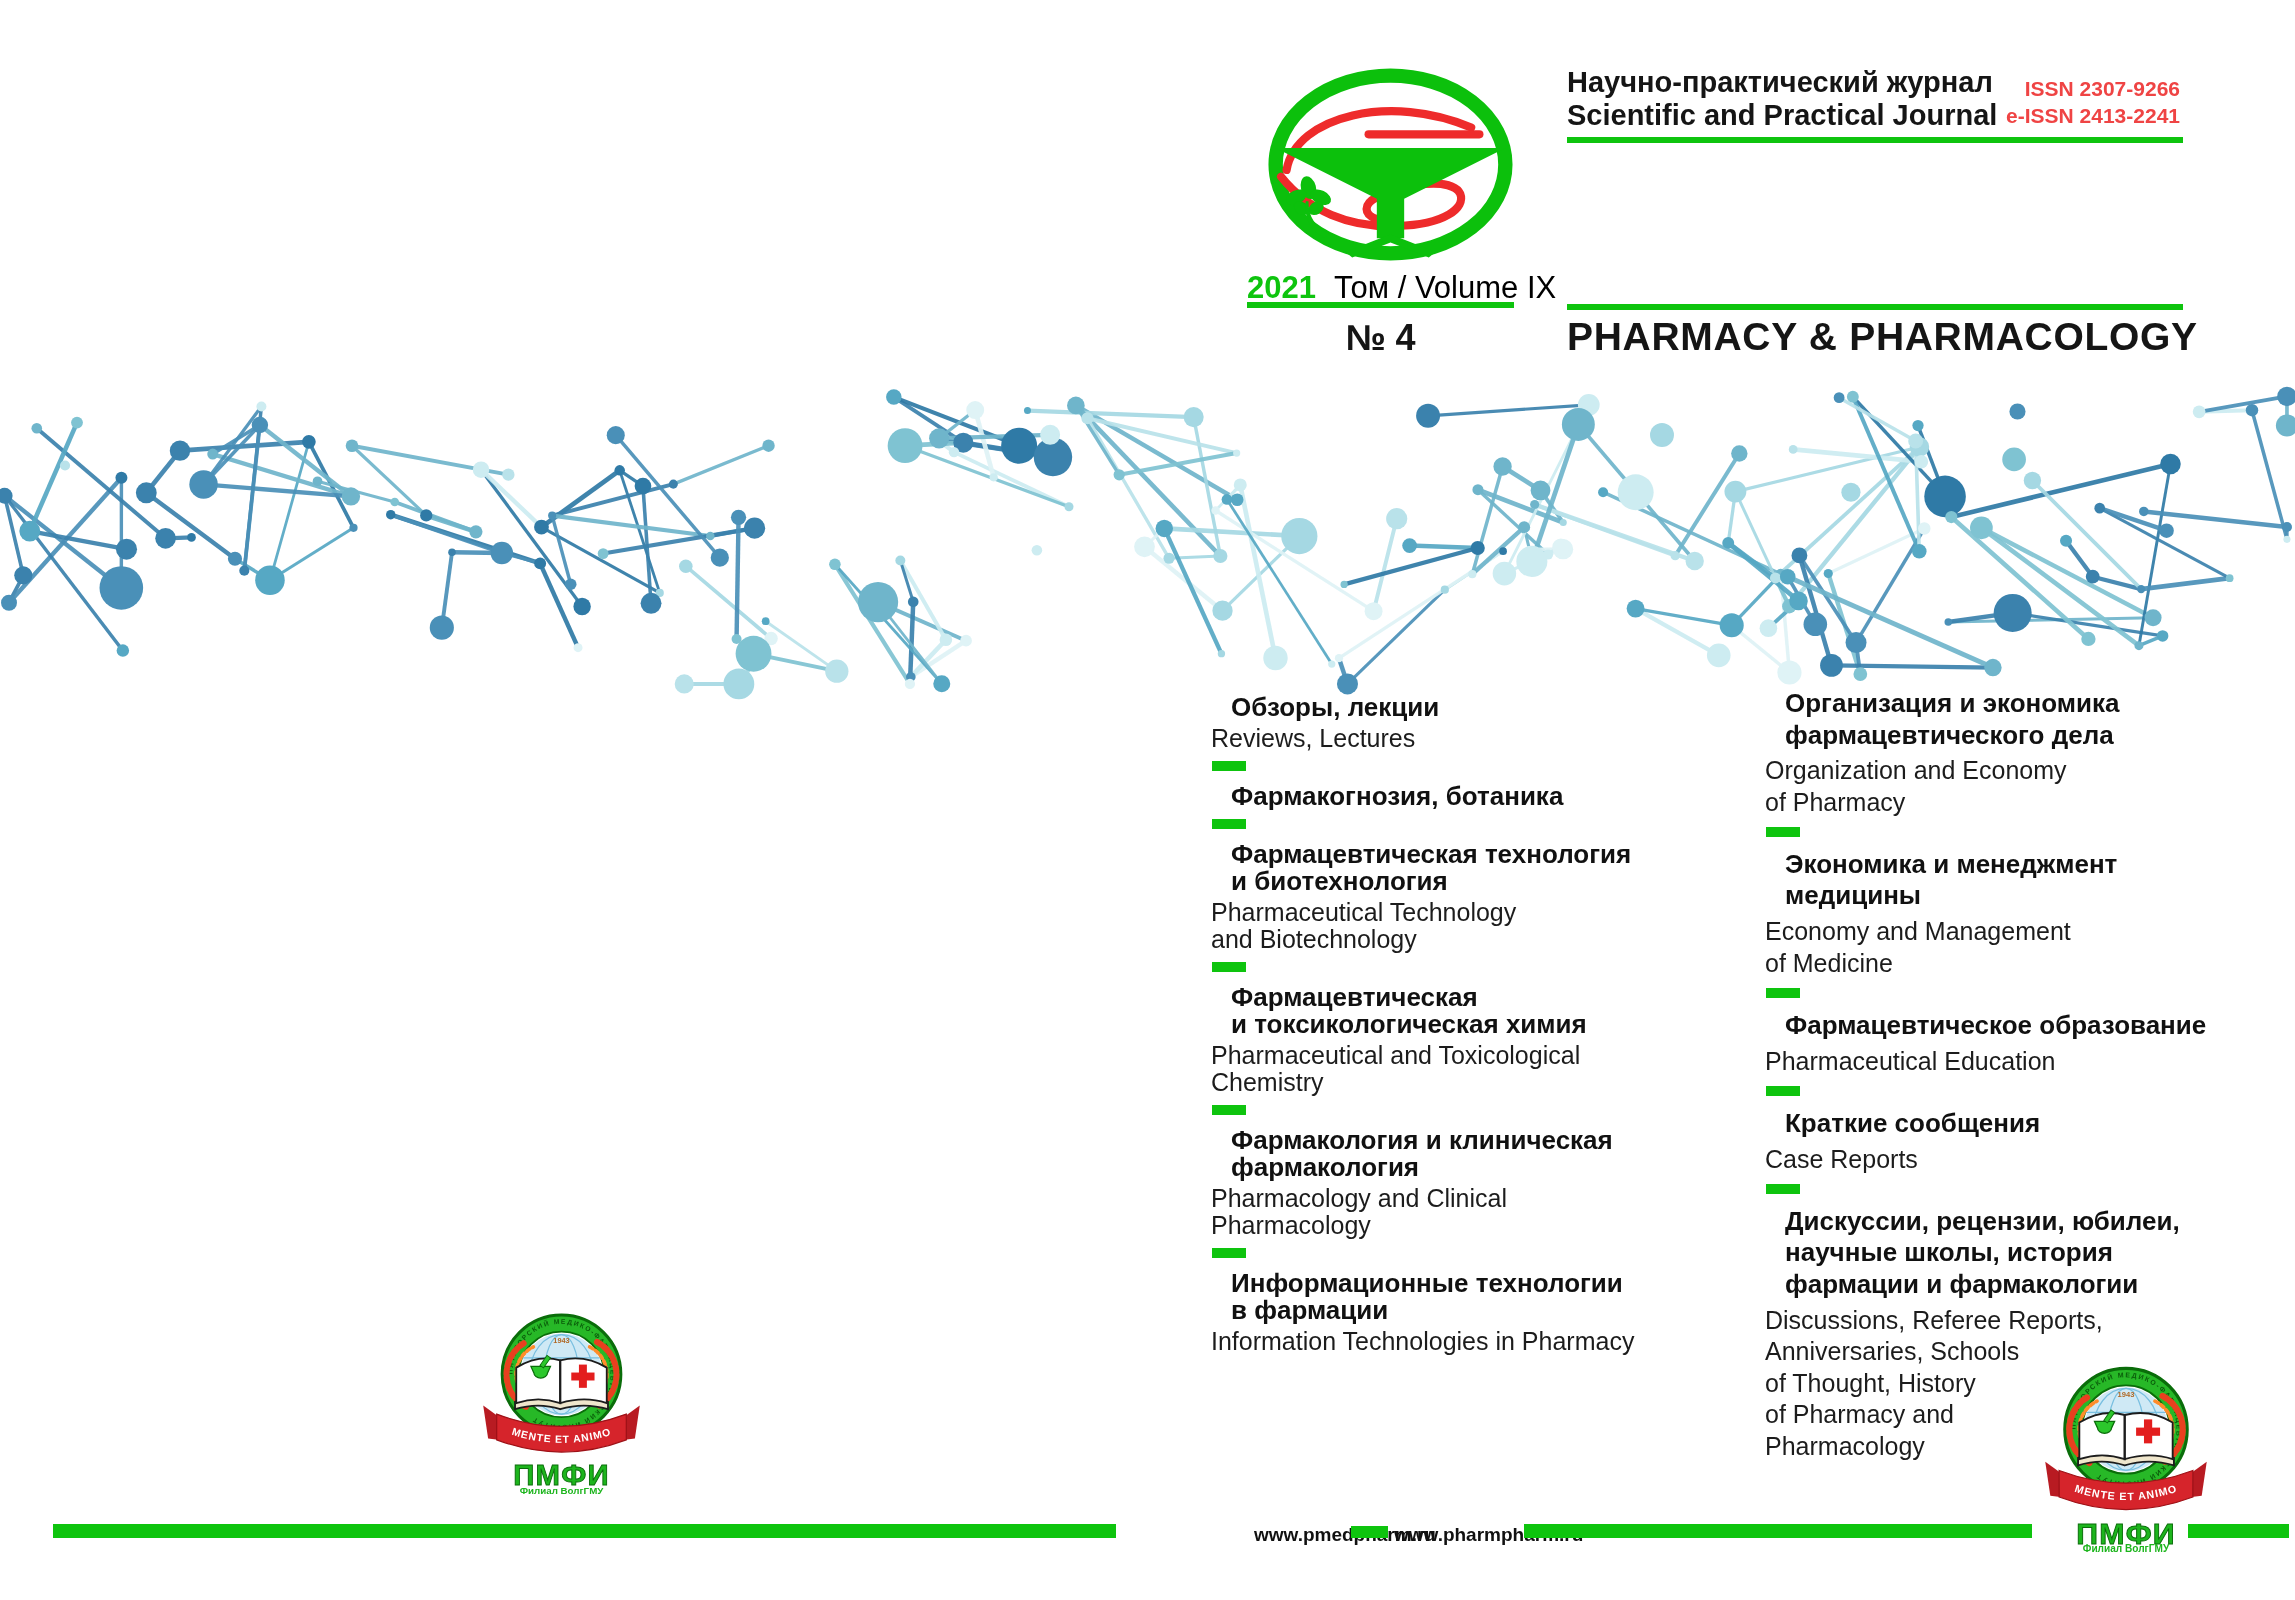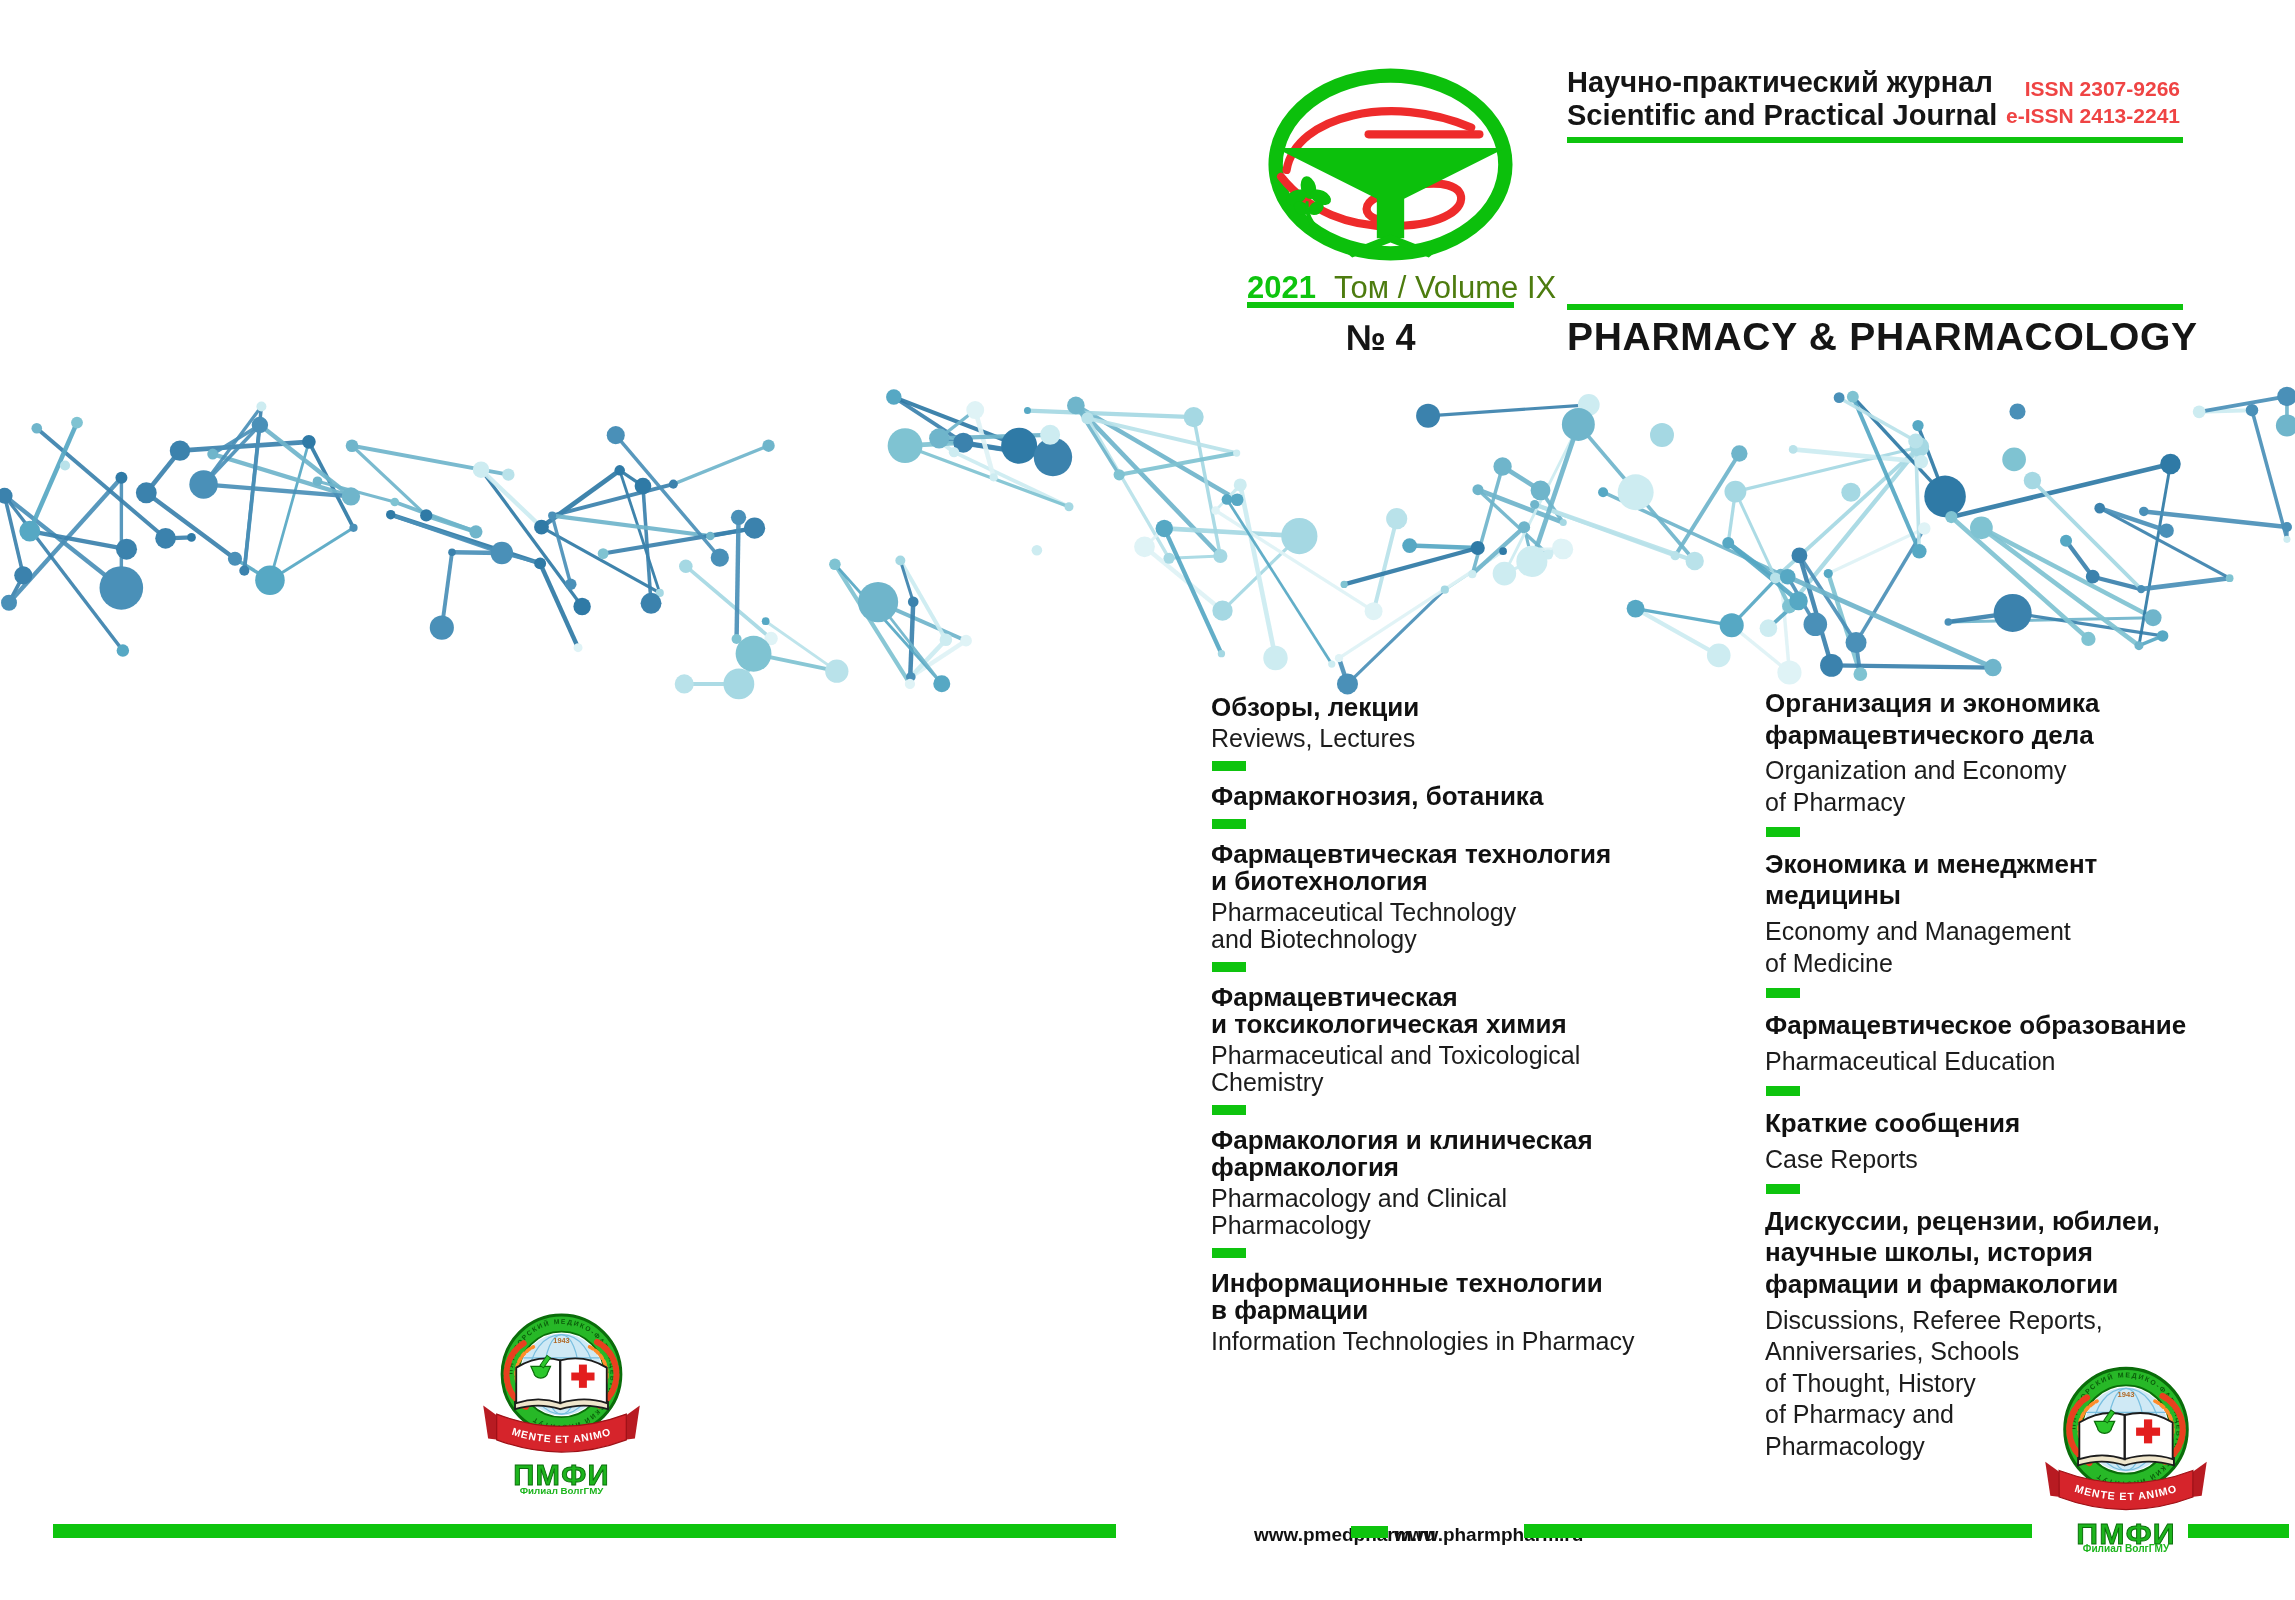"Том / Volume IX" .volume { color: #4d7c0f -> #000000 }
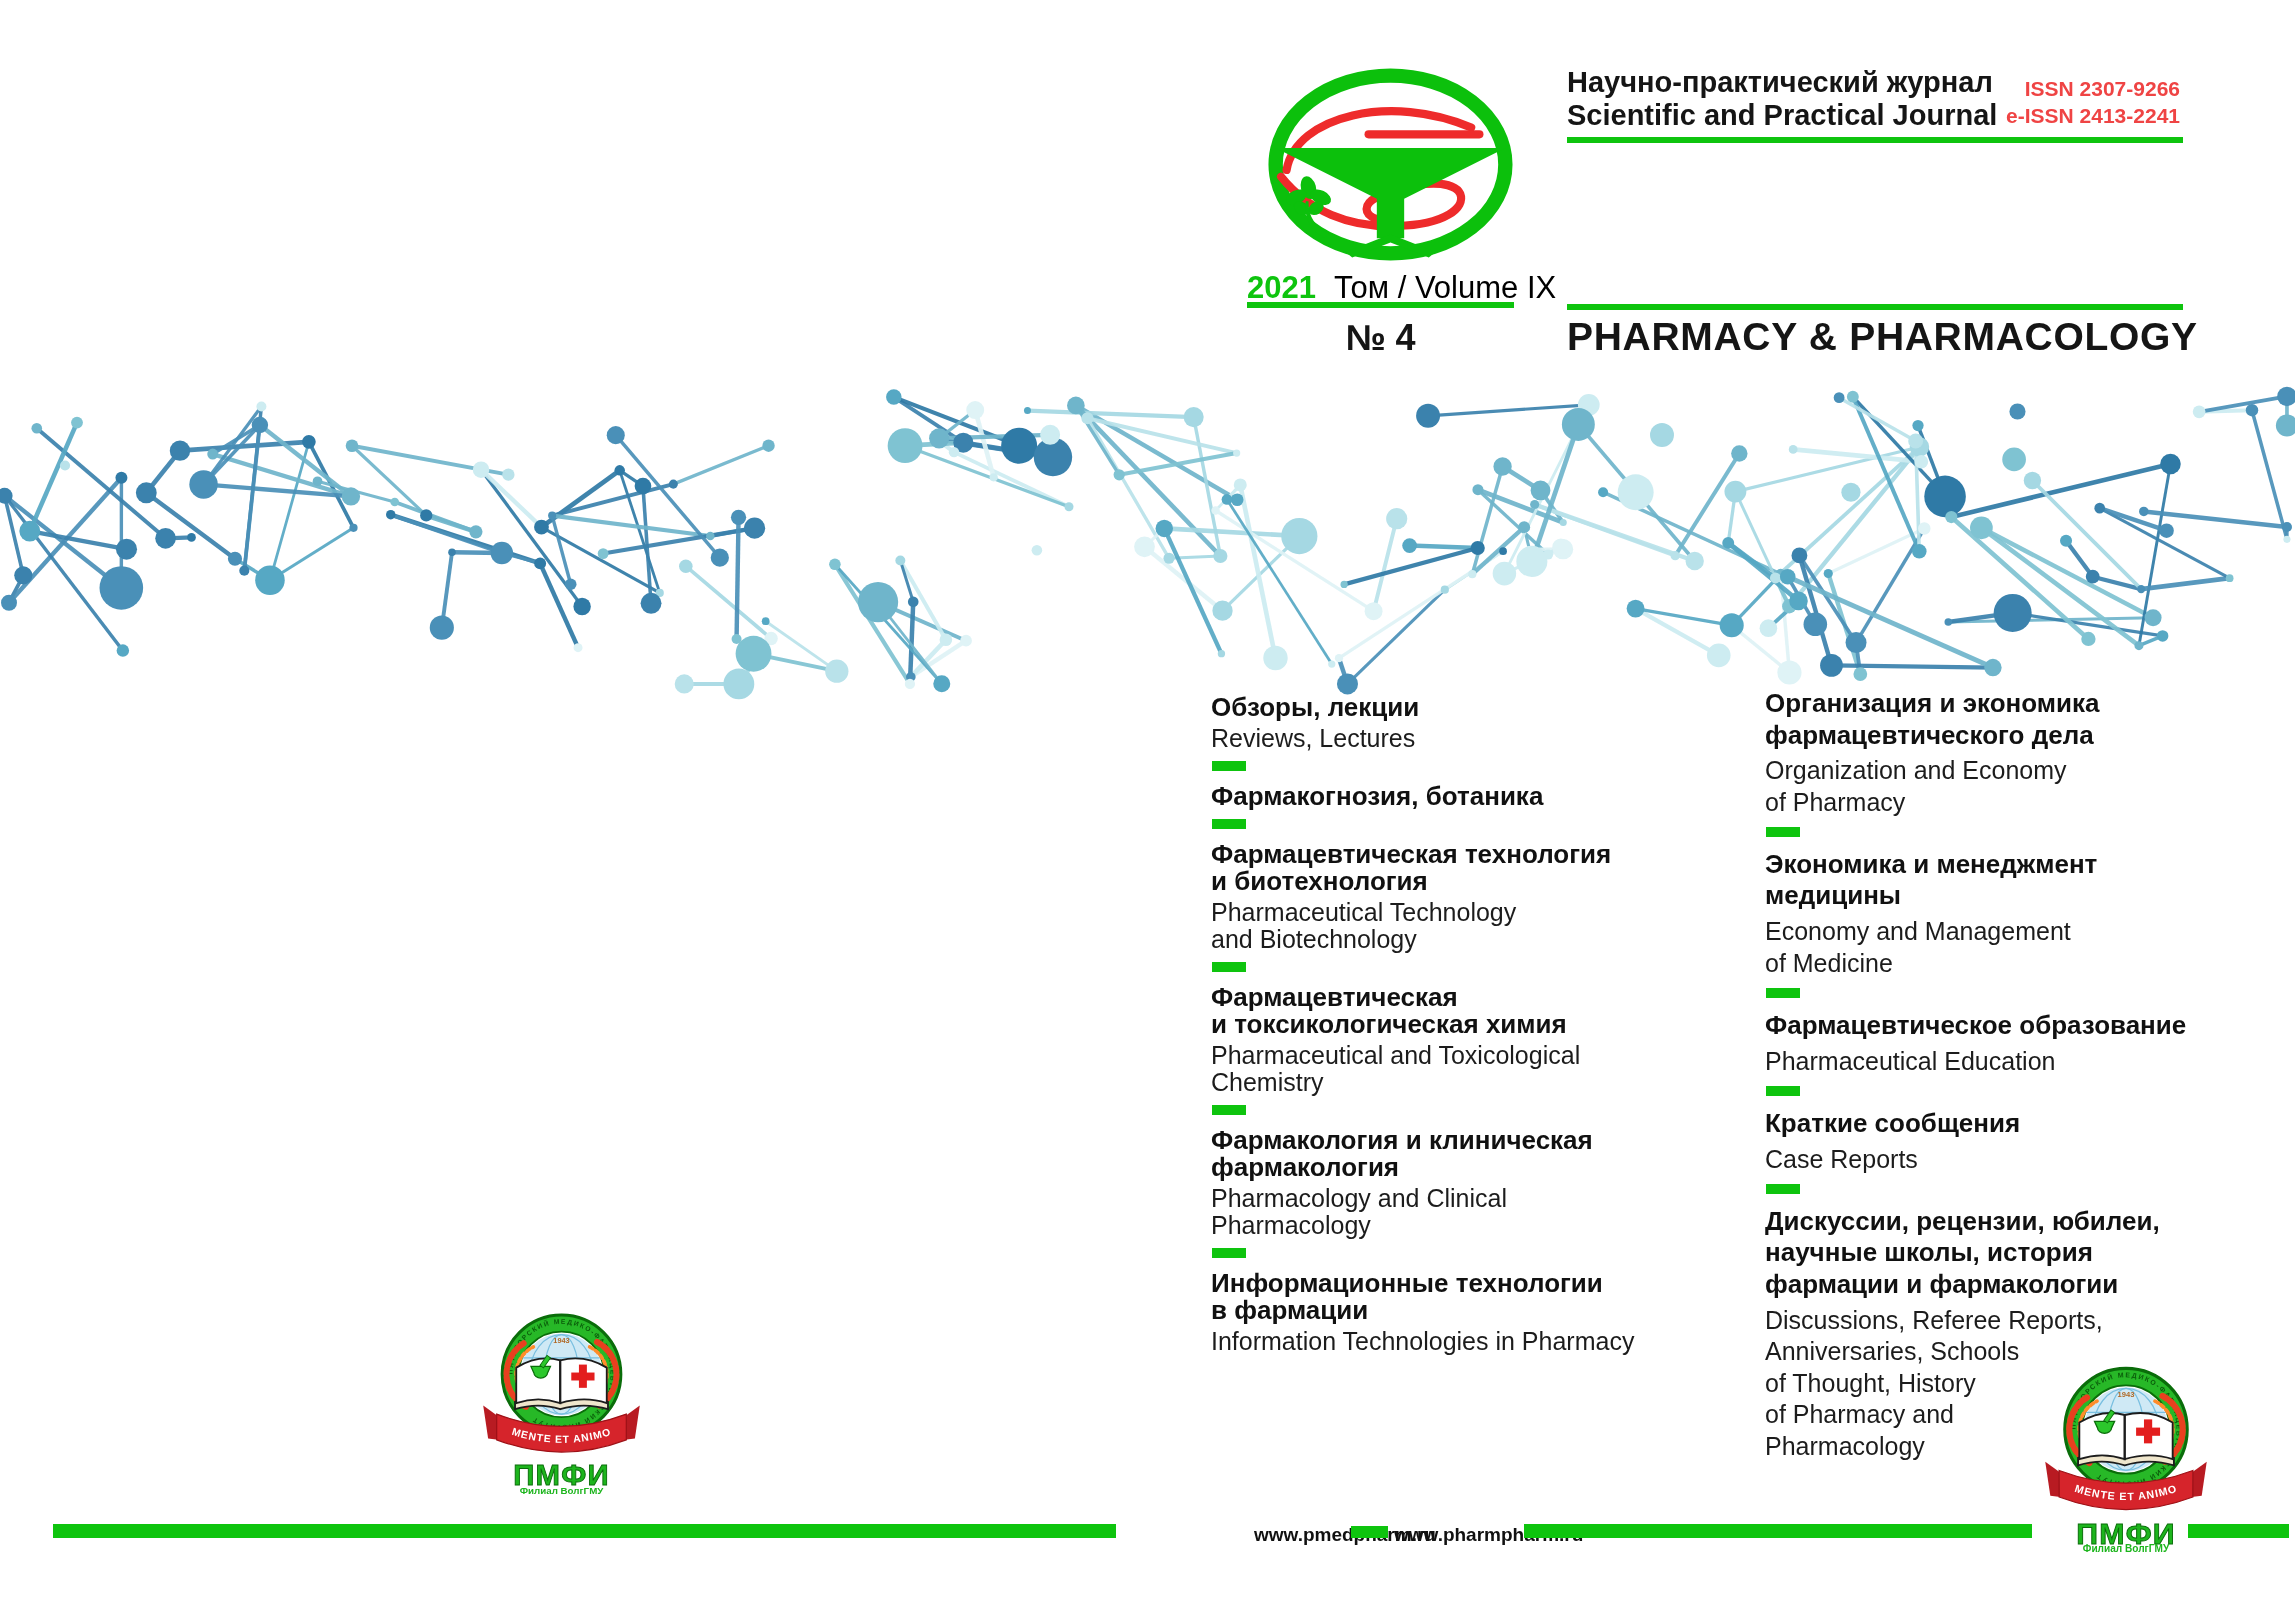"Обзоры, лекции" .sec-ru { margin-left: none -> 20px }
